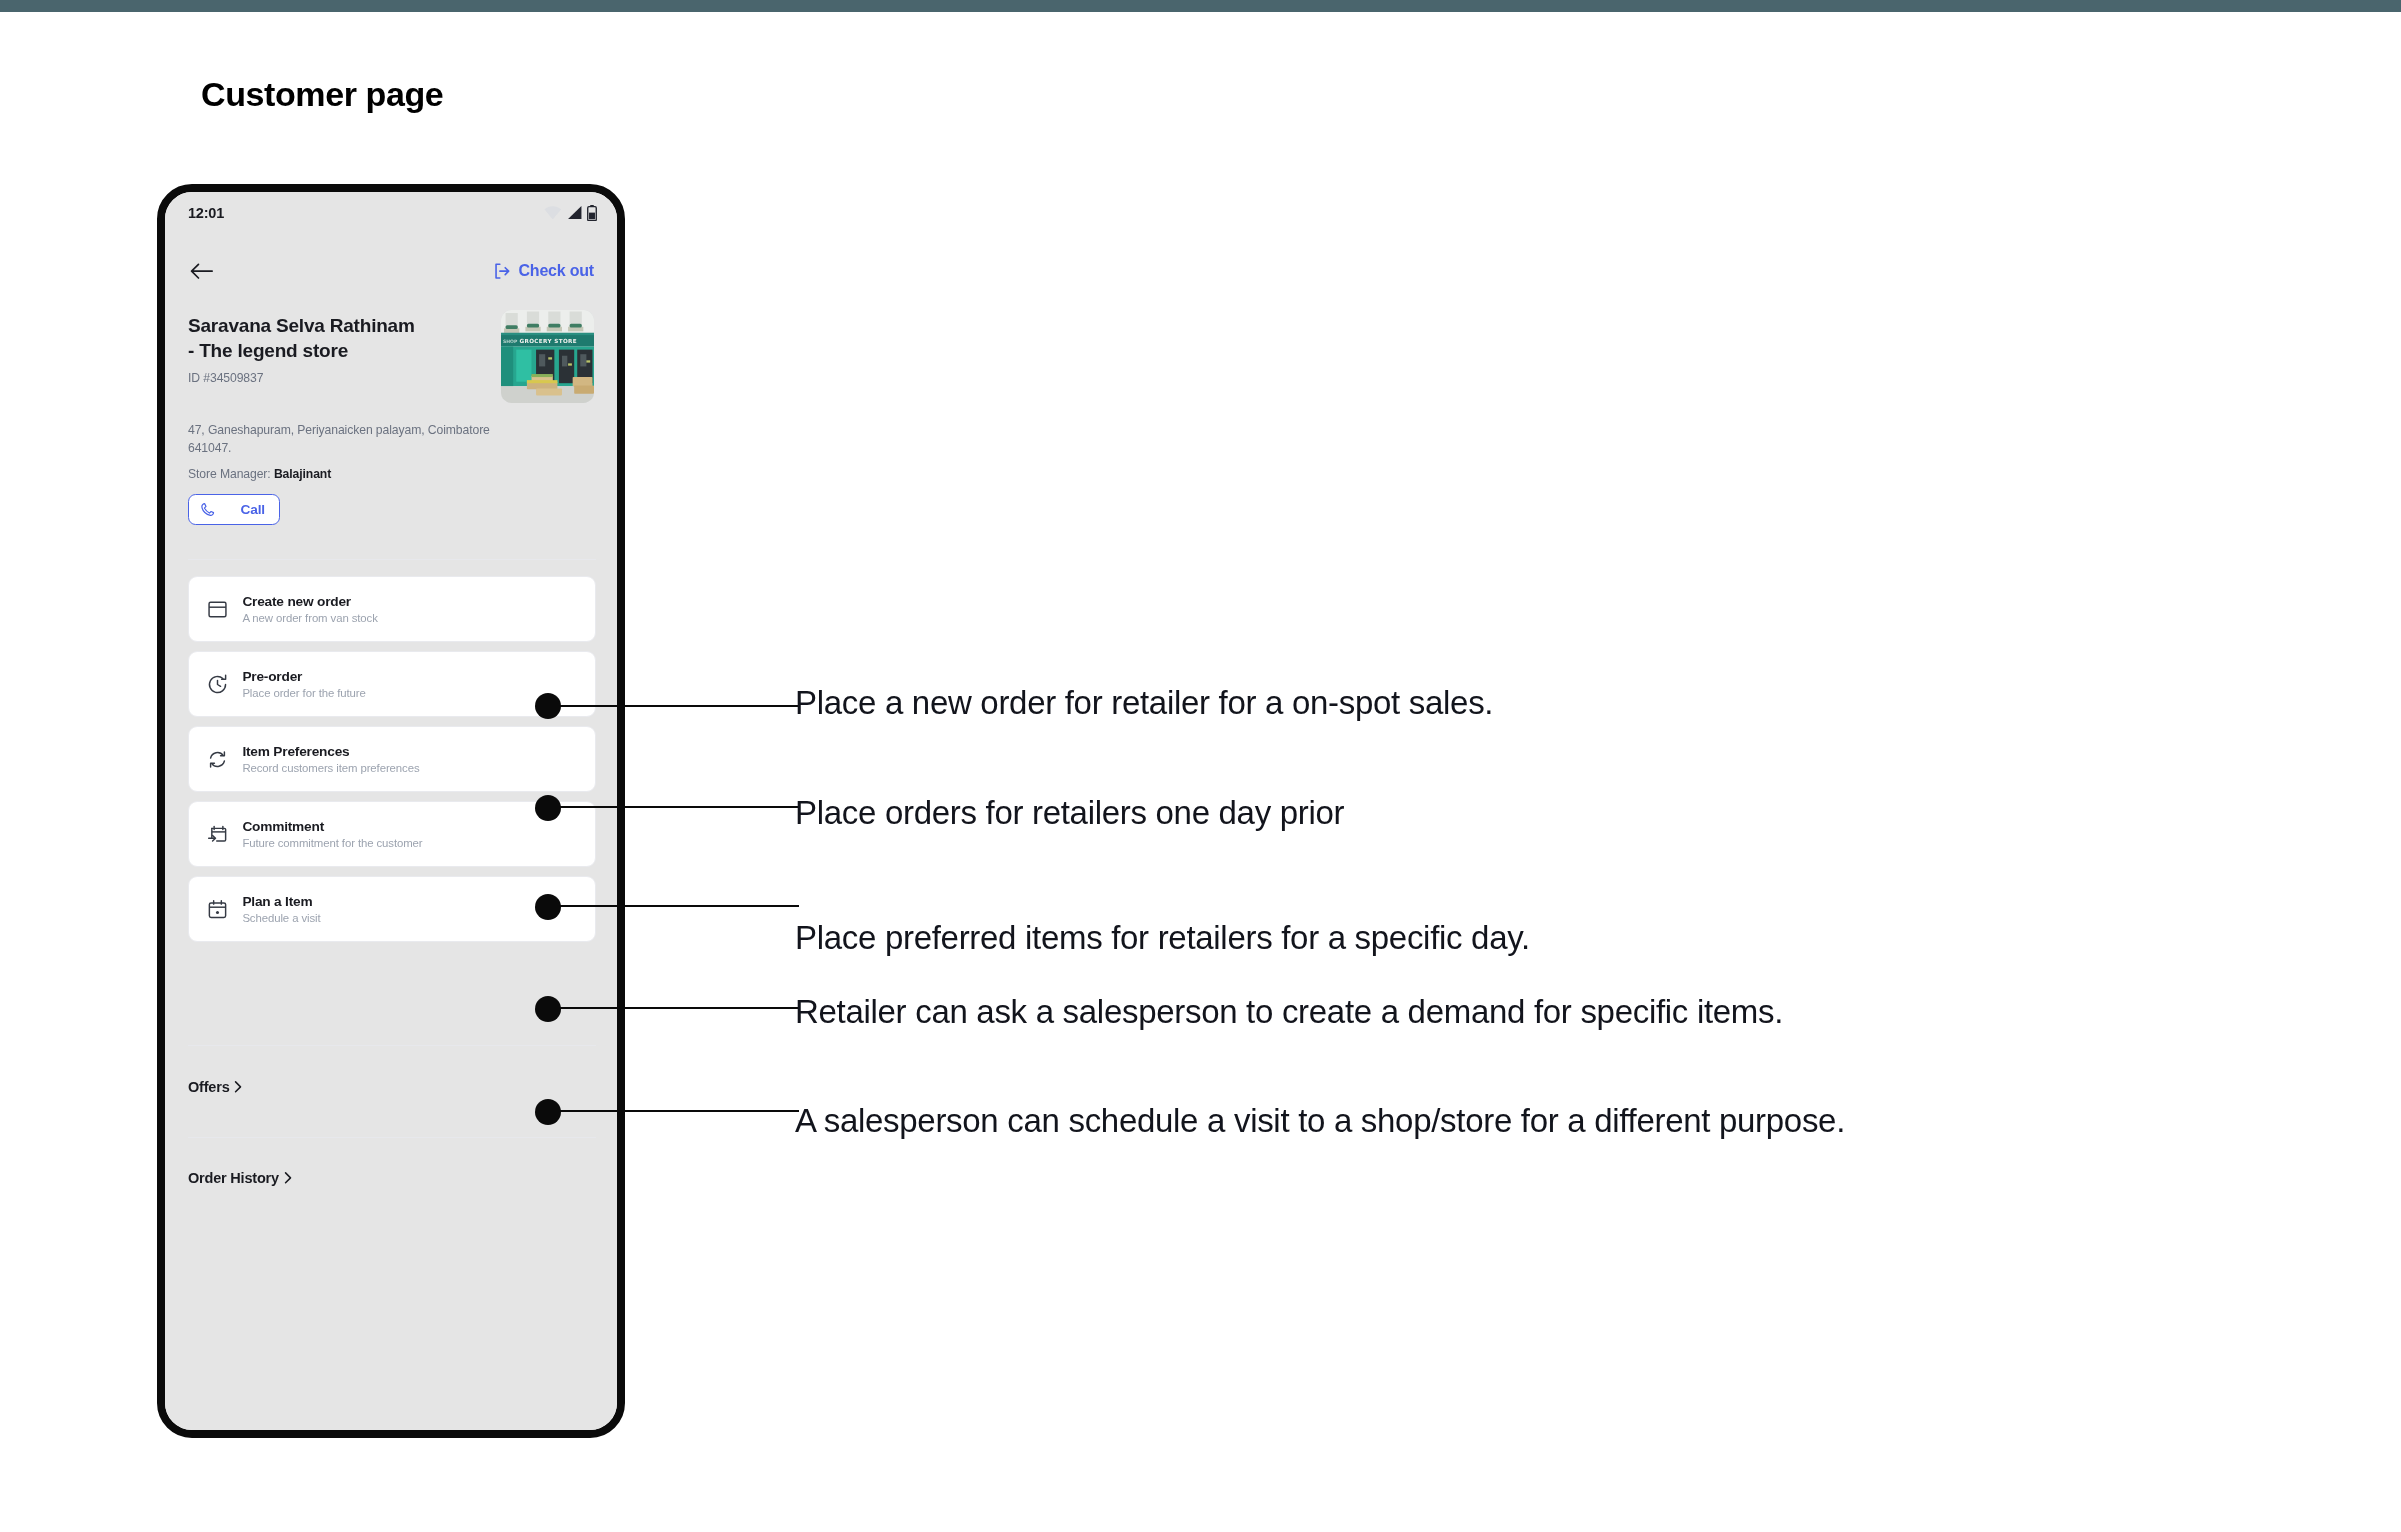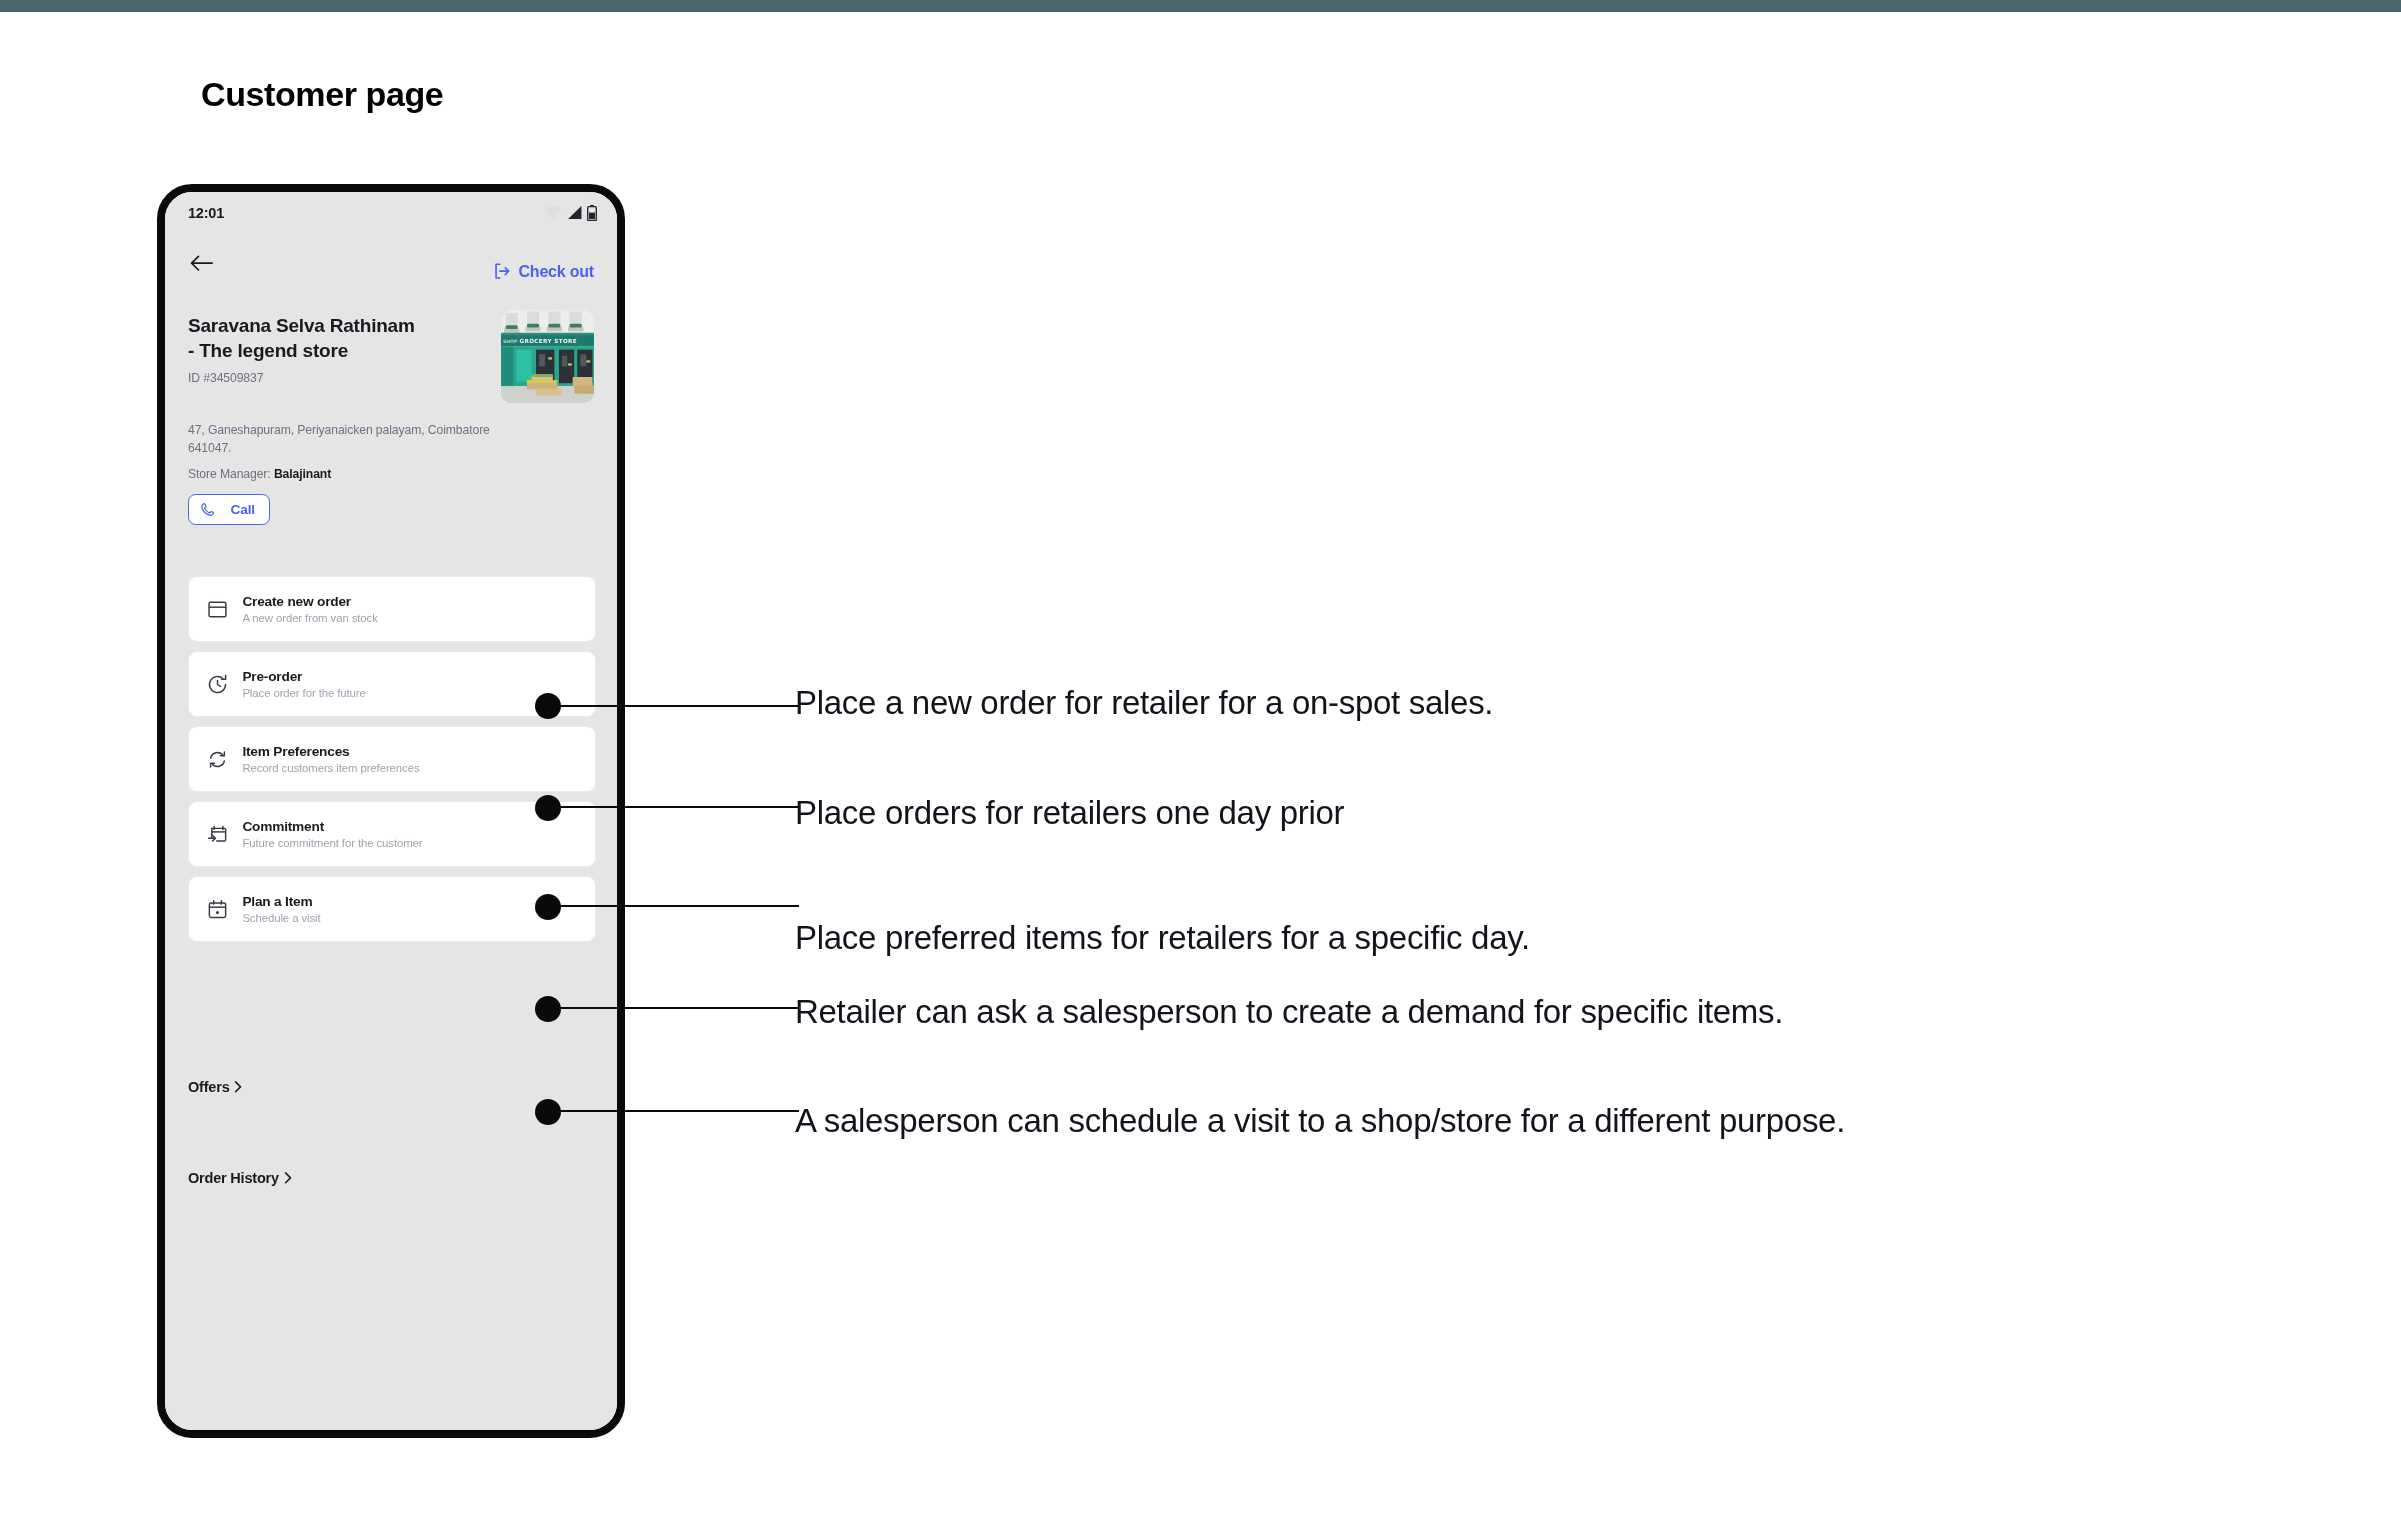"Check out" .appbar { align-items: none -> center }
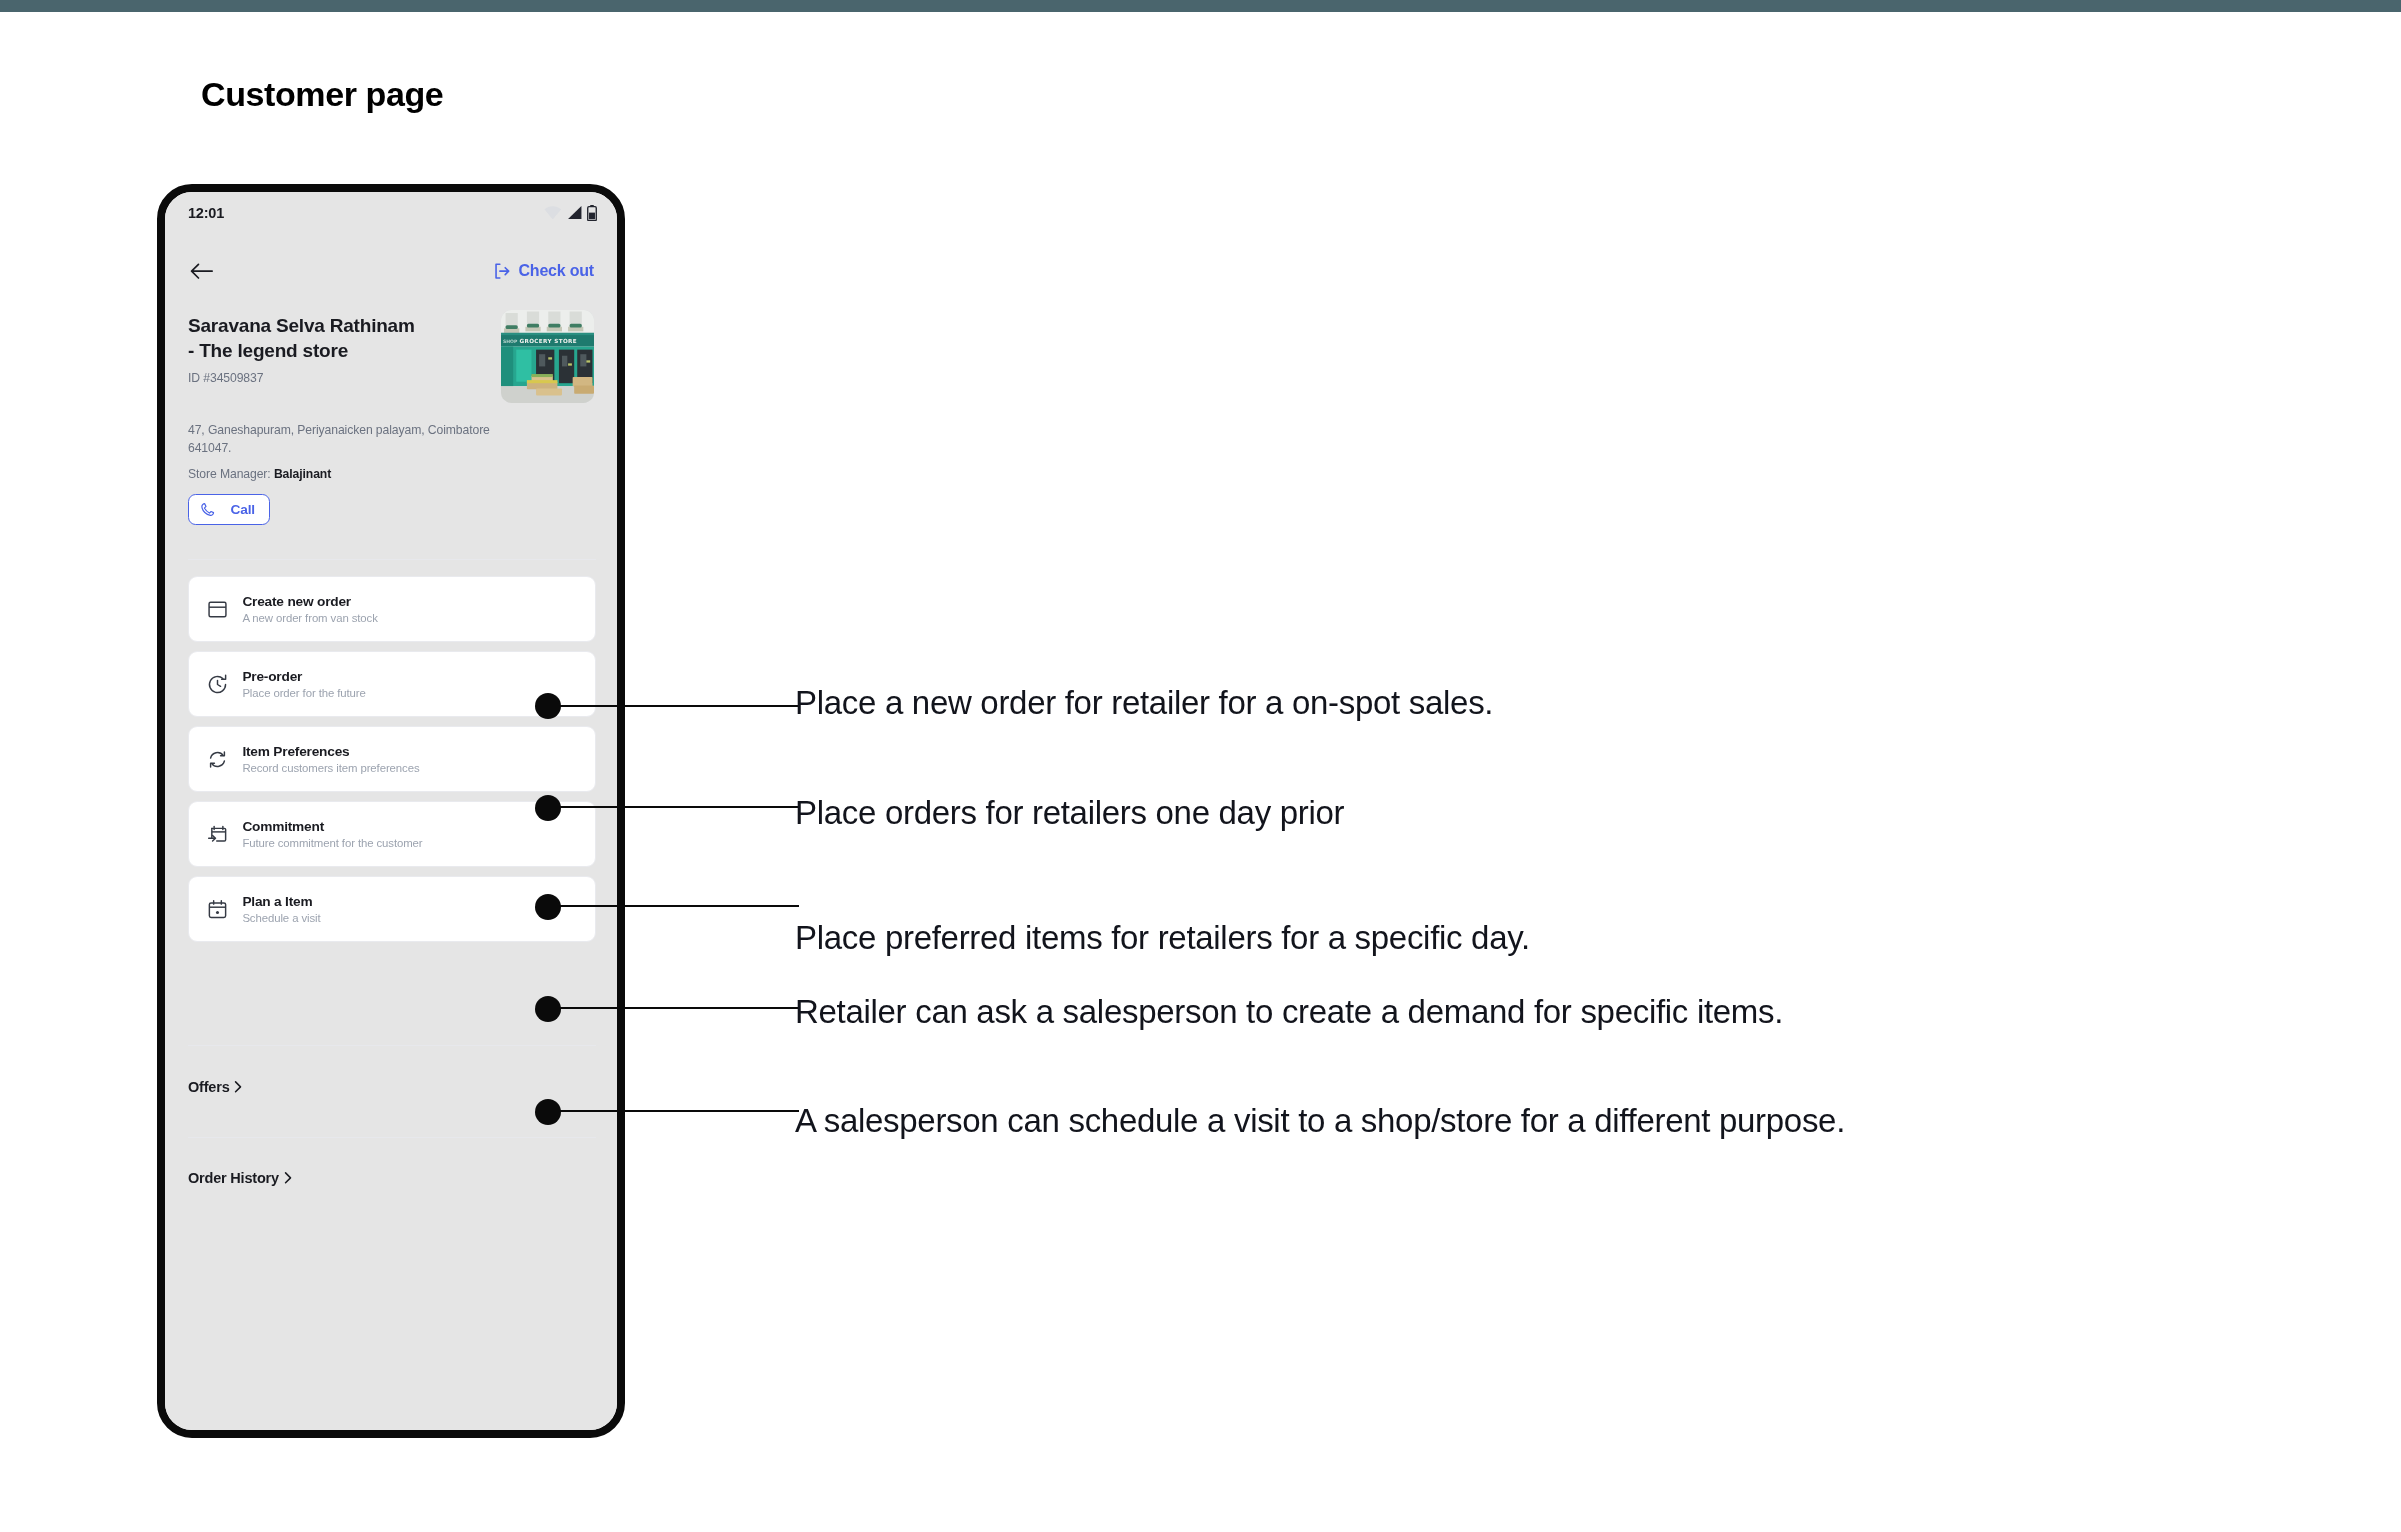"Call" .call-btn { gap: 15px -> 25px }
